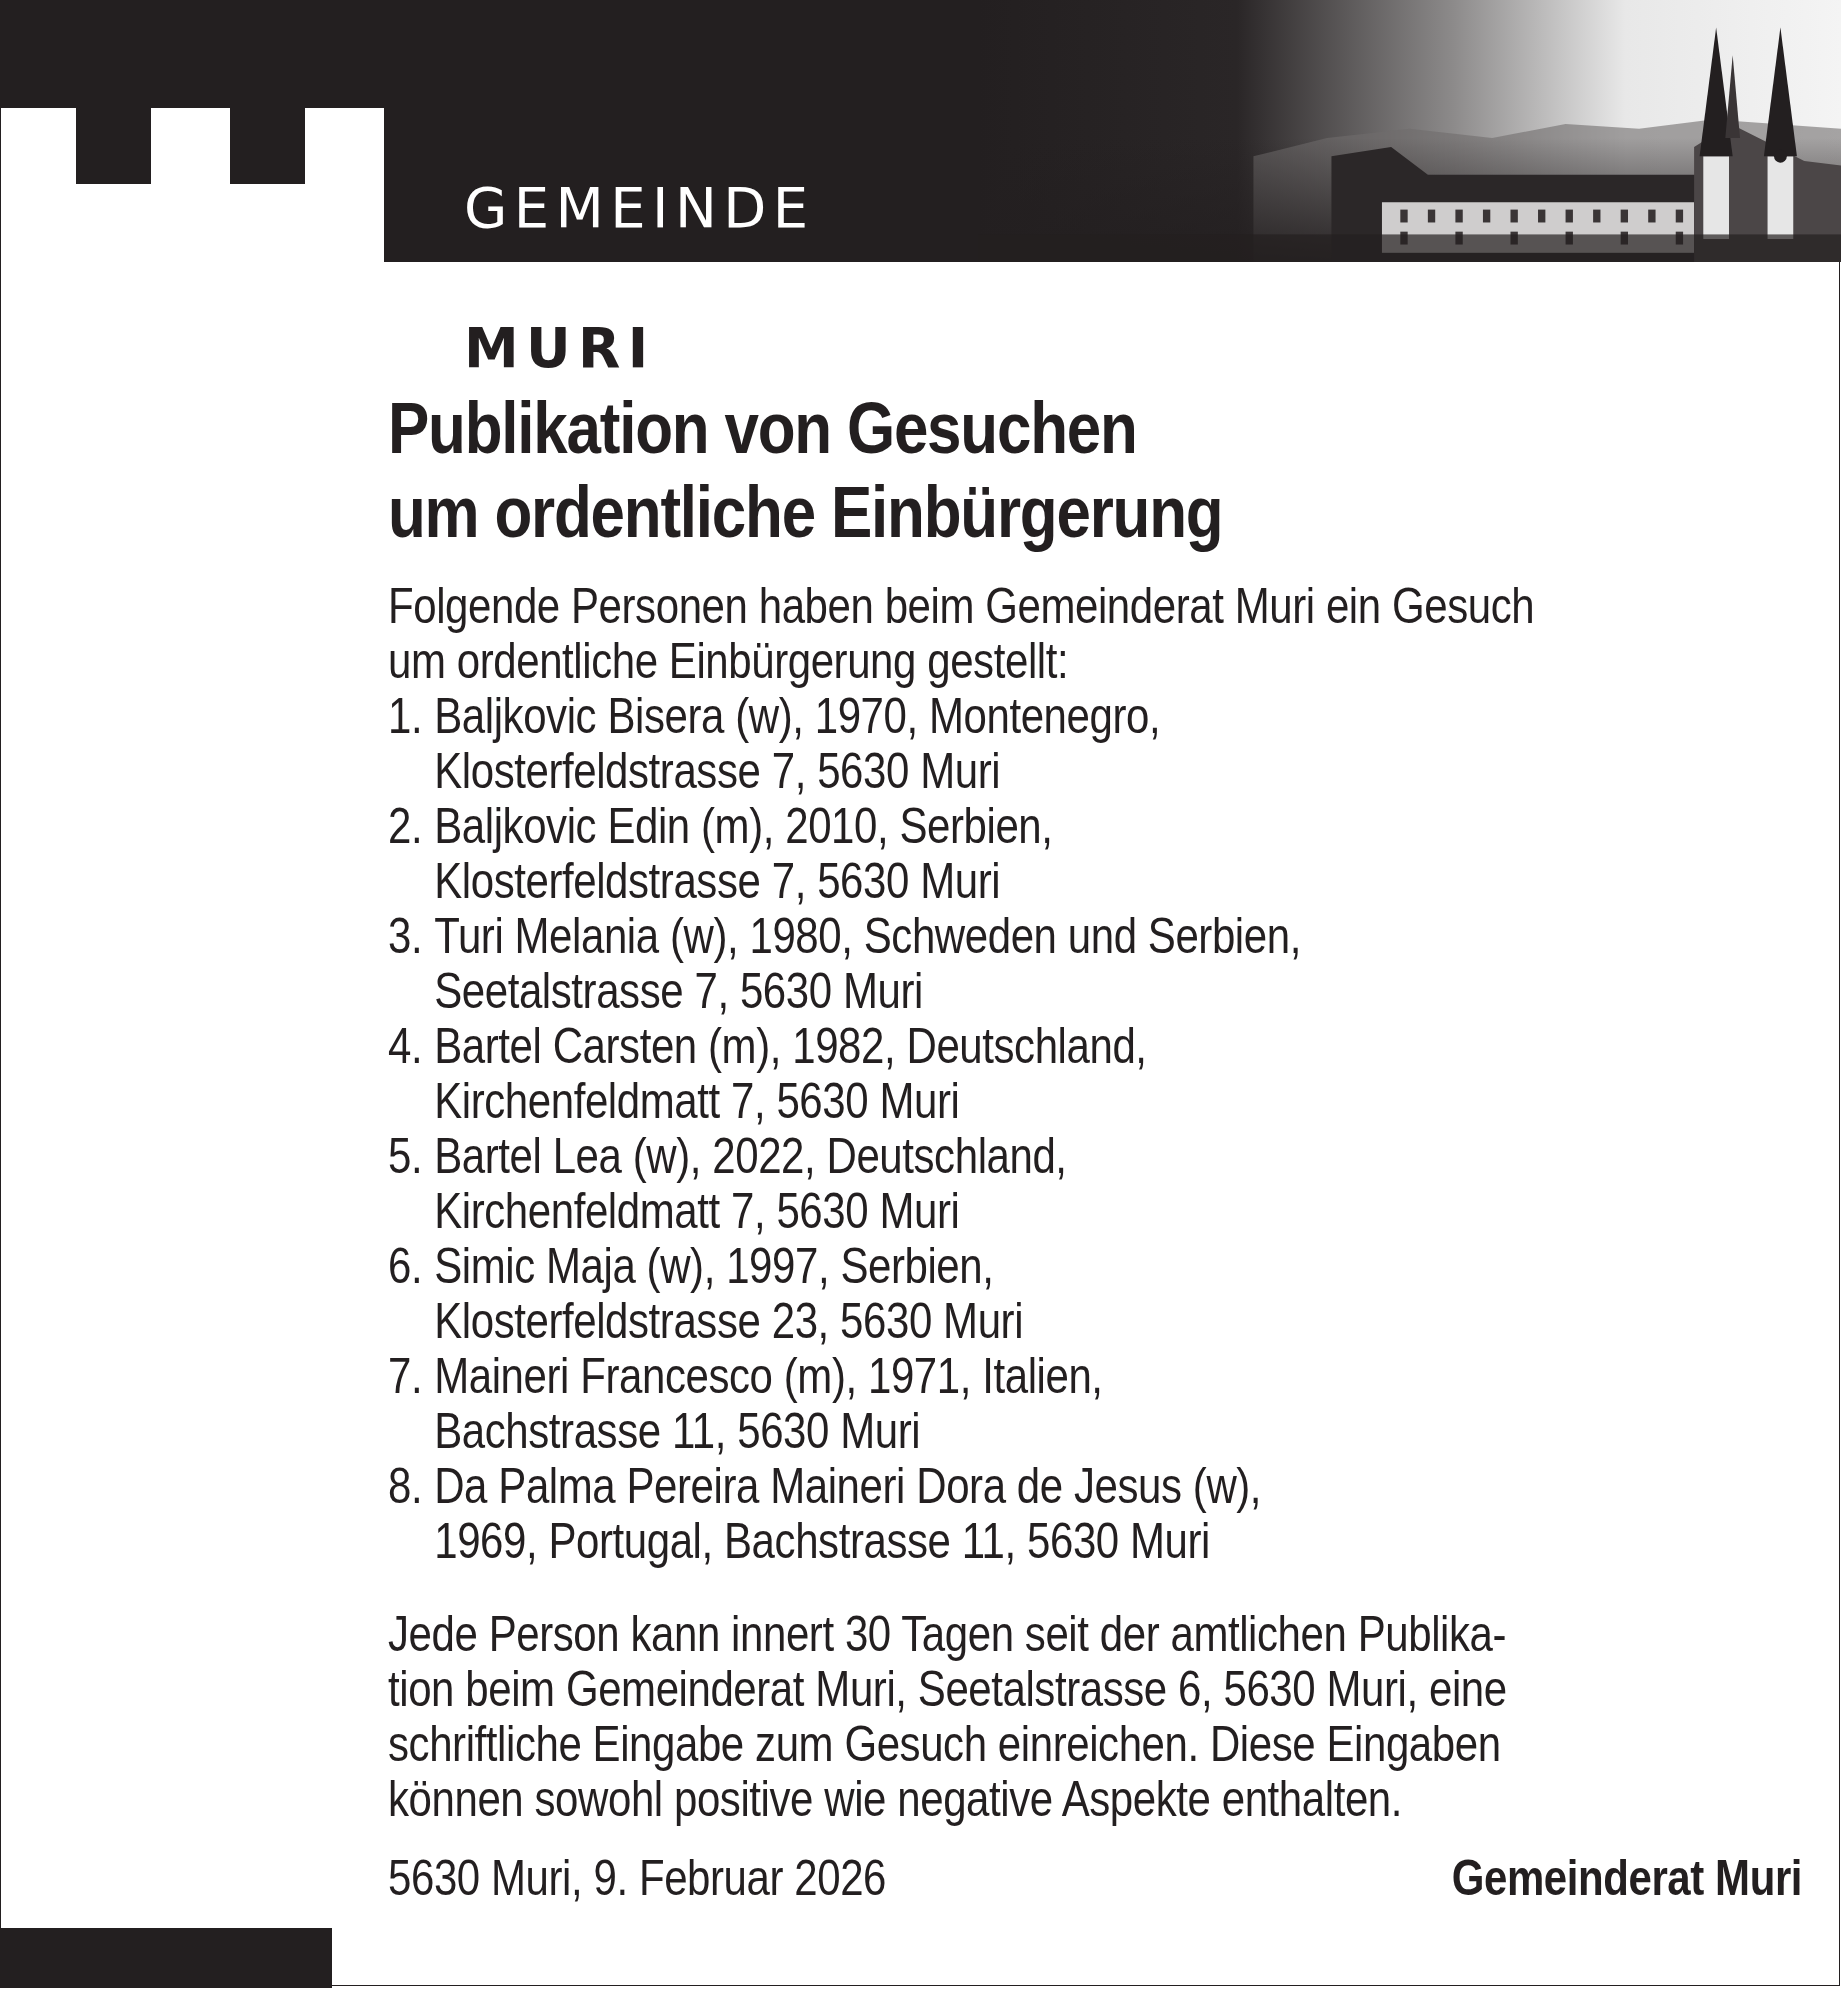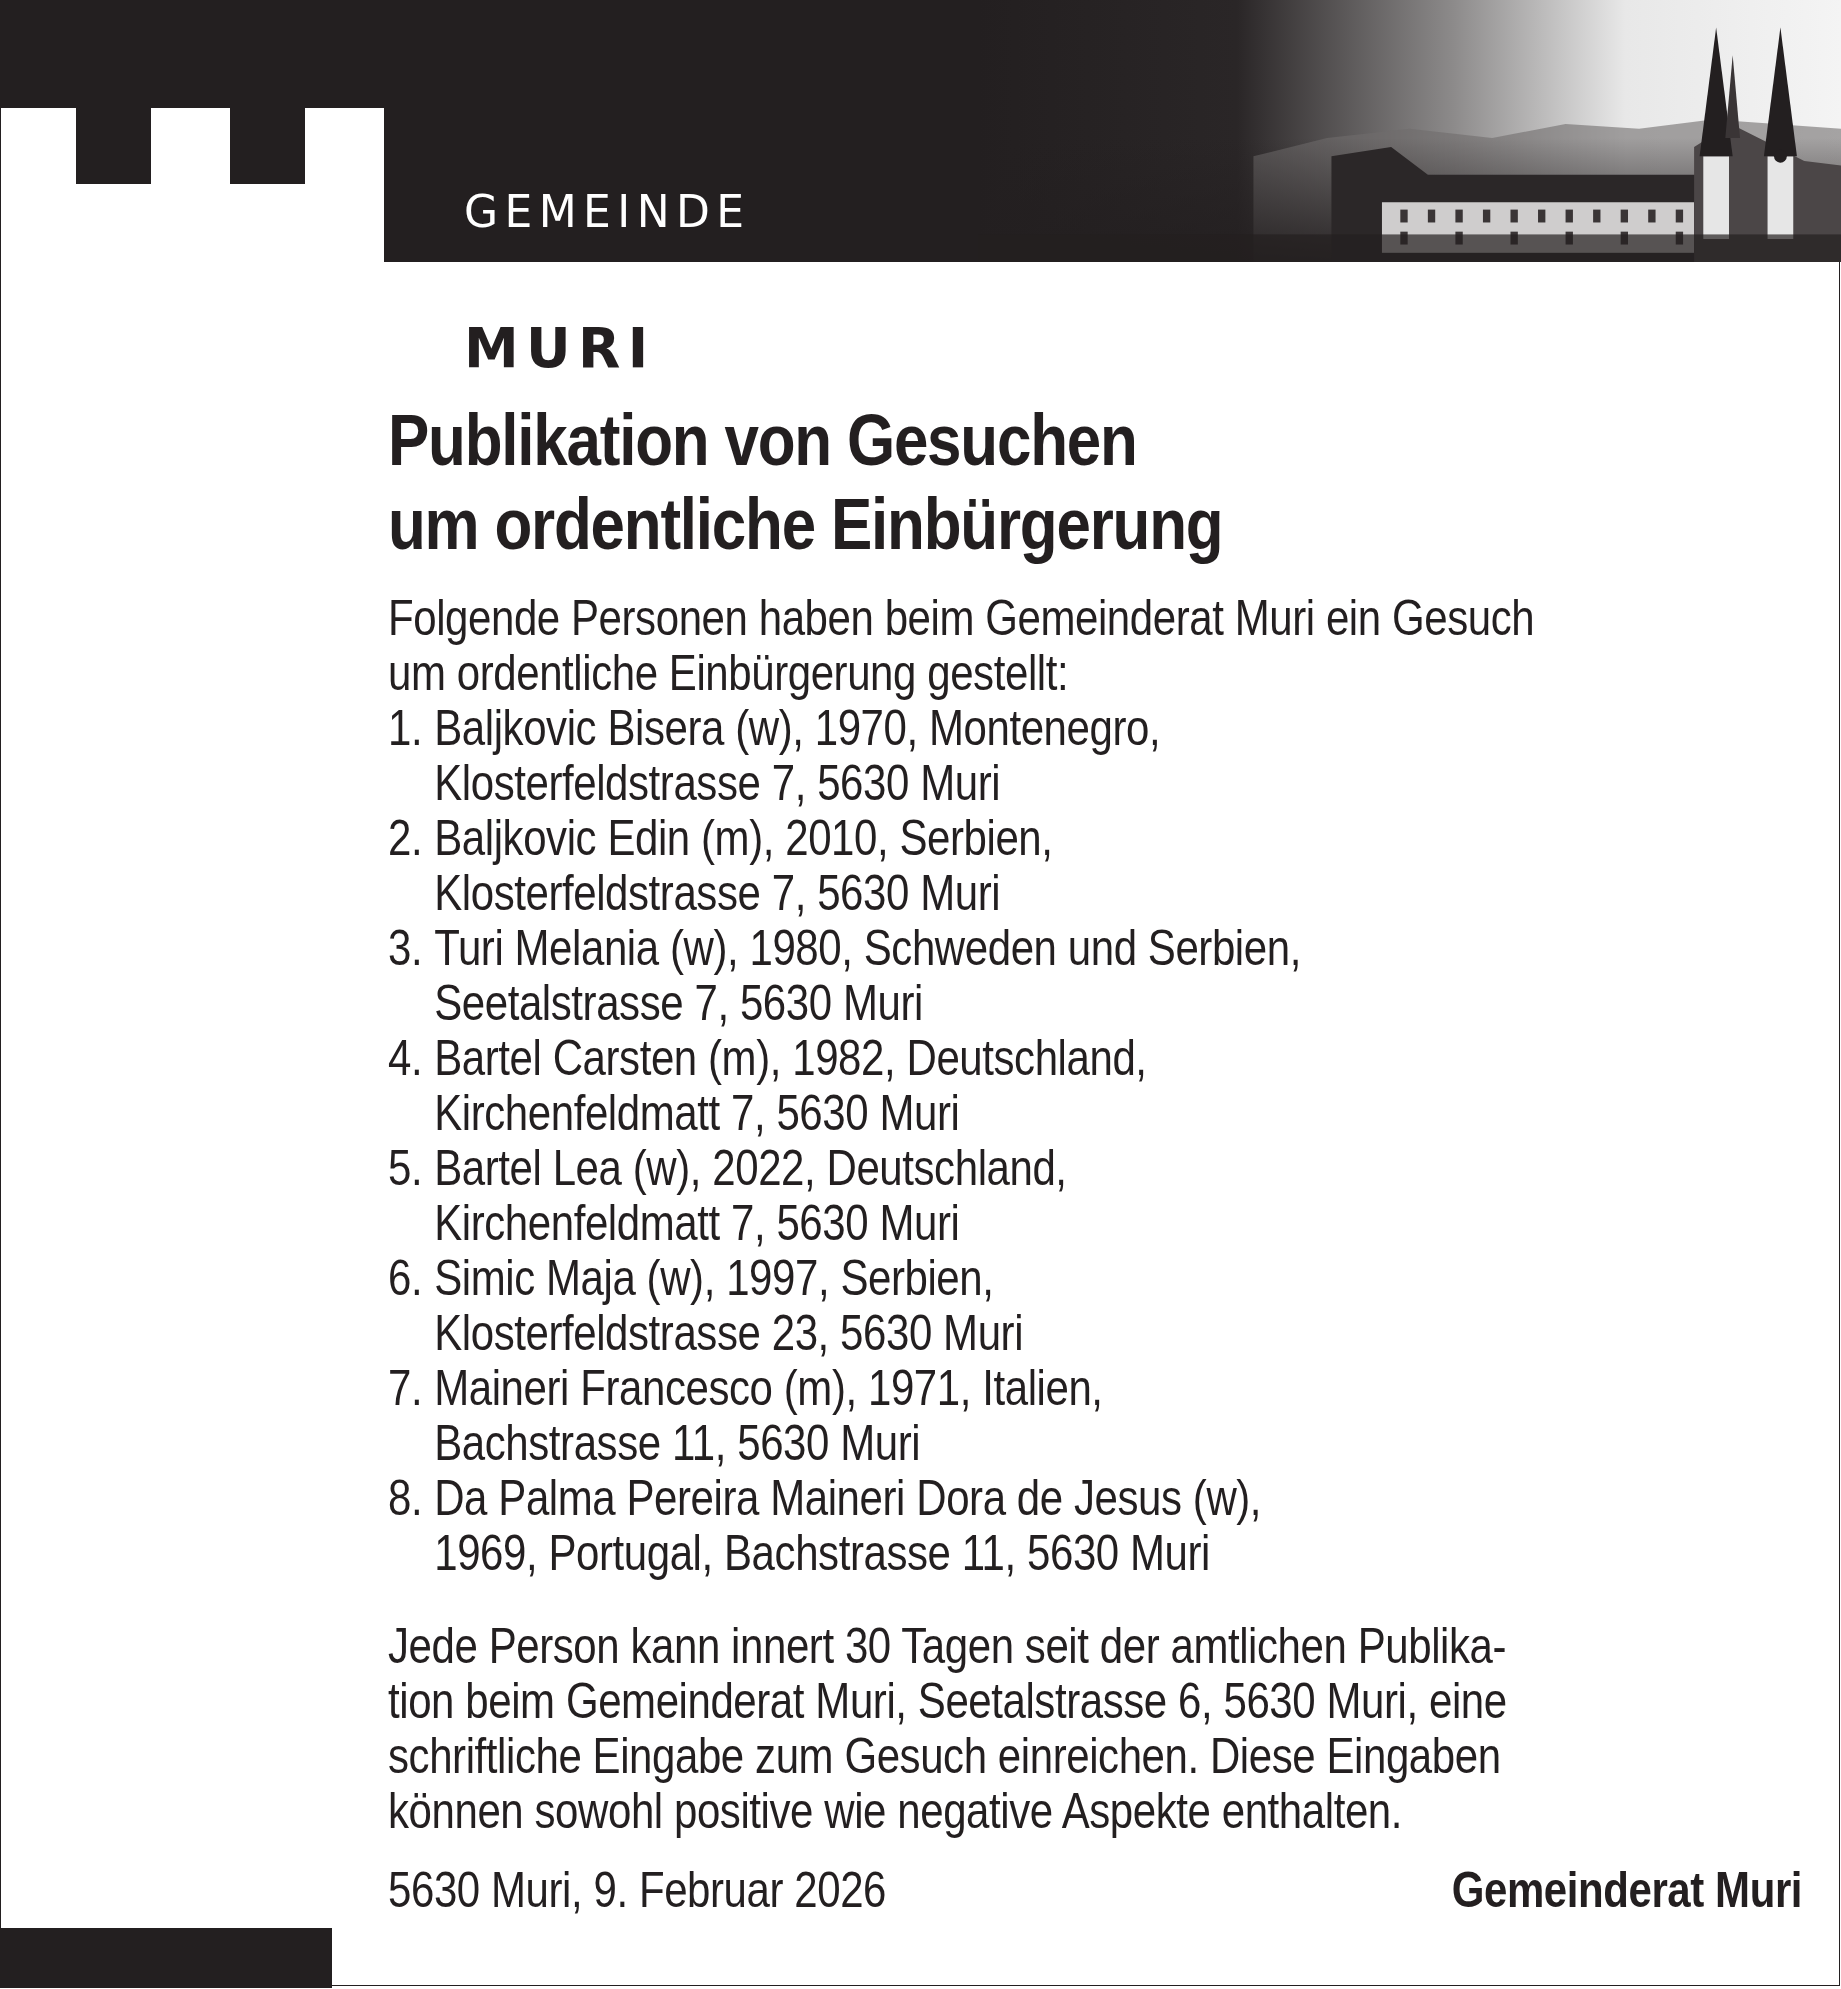"GEMEINDE" .brand-gemeinde { font-size: 44px -> 56px; top: 190px -> 180px }
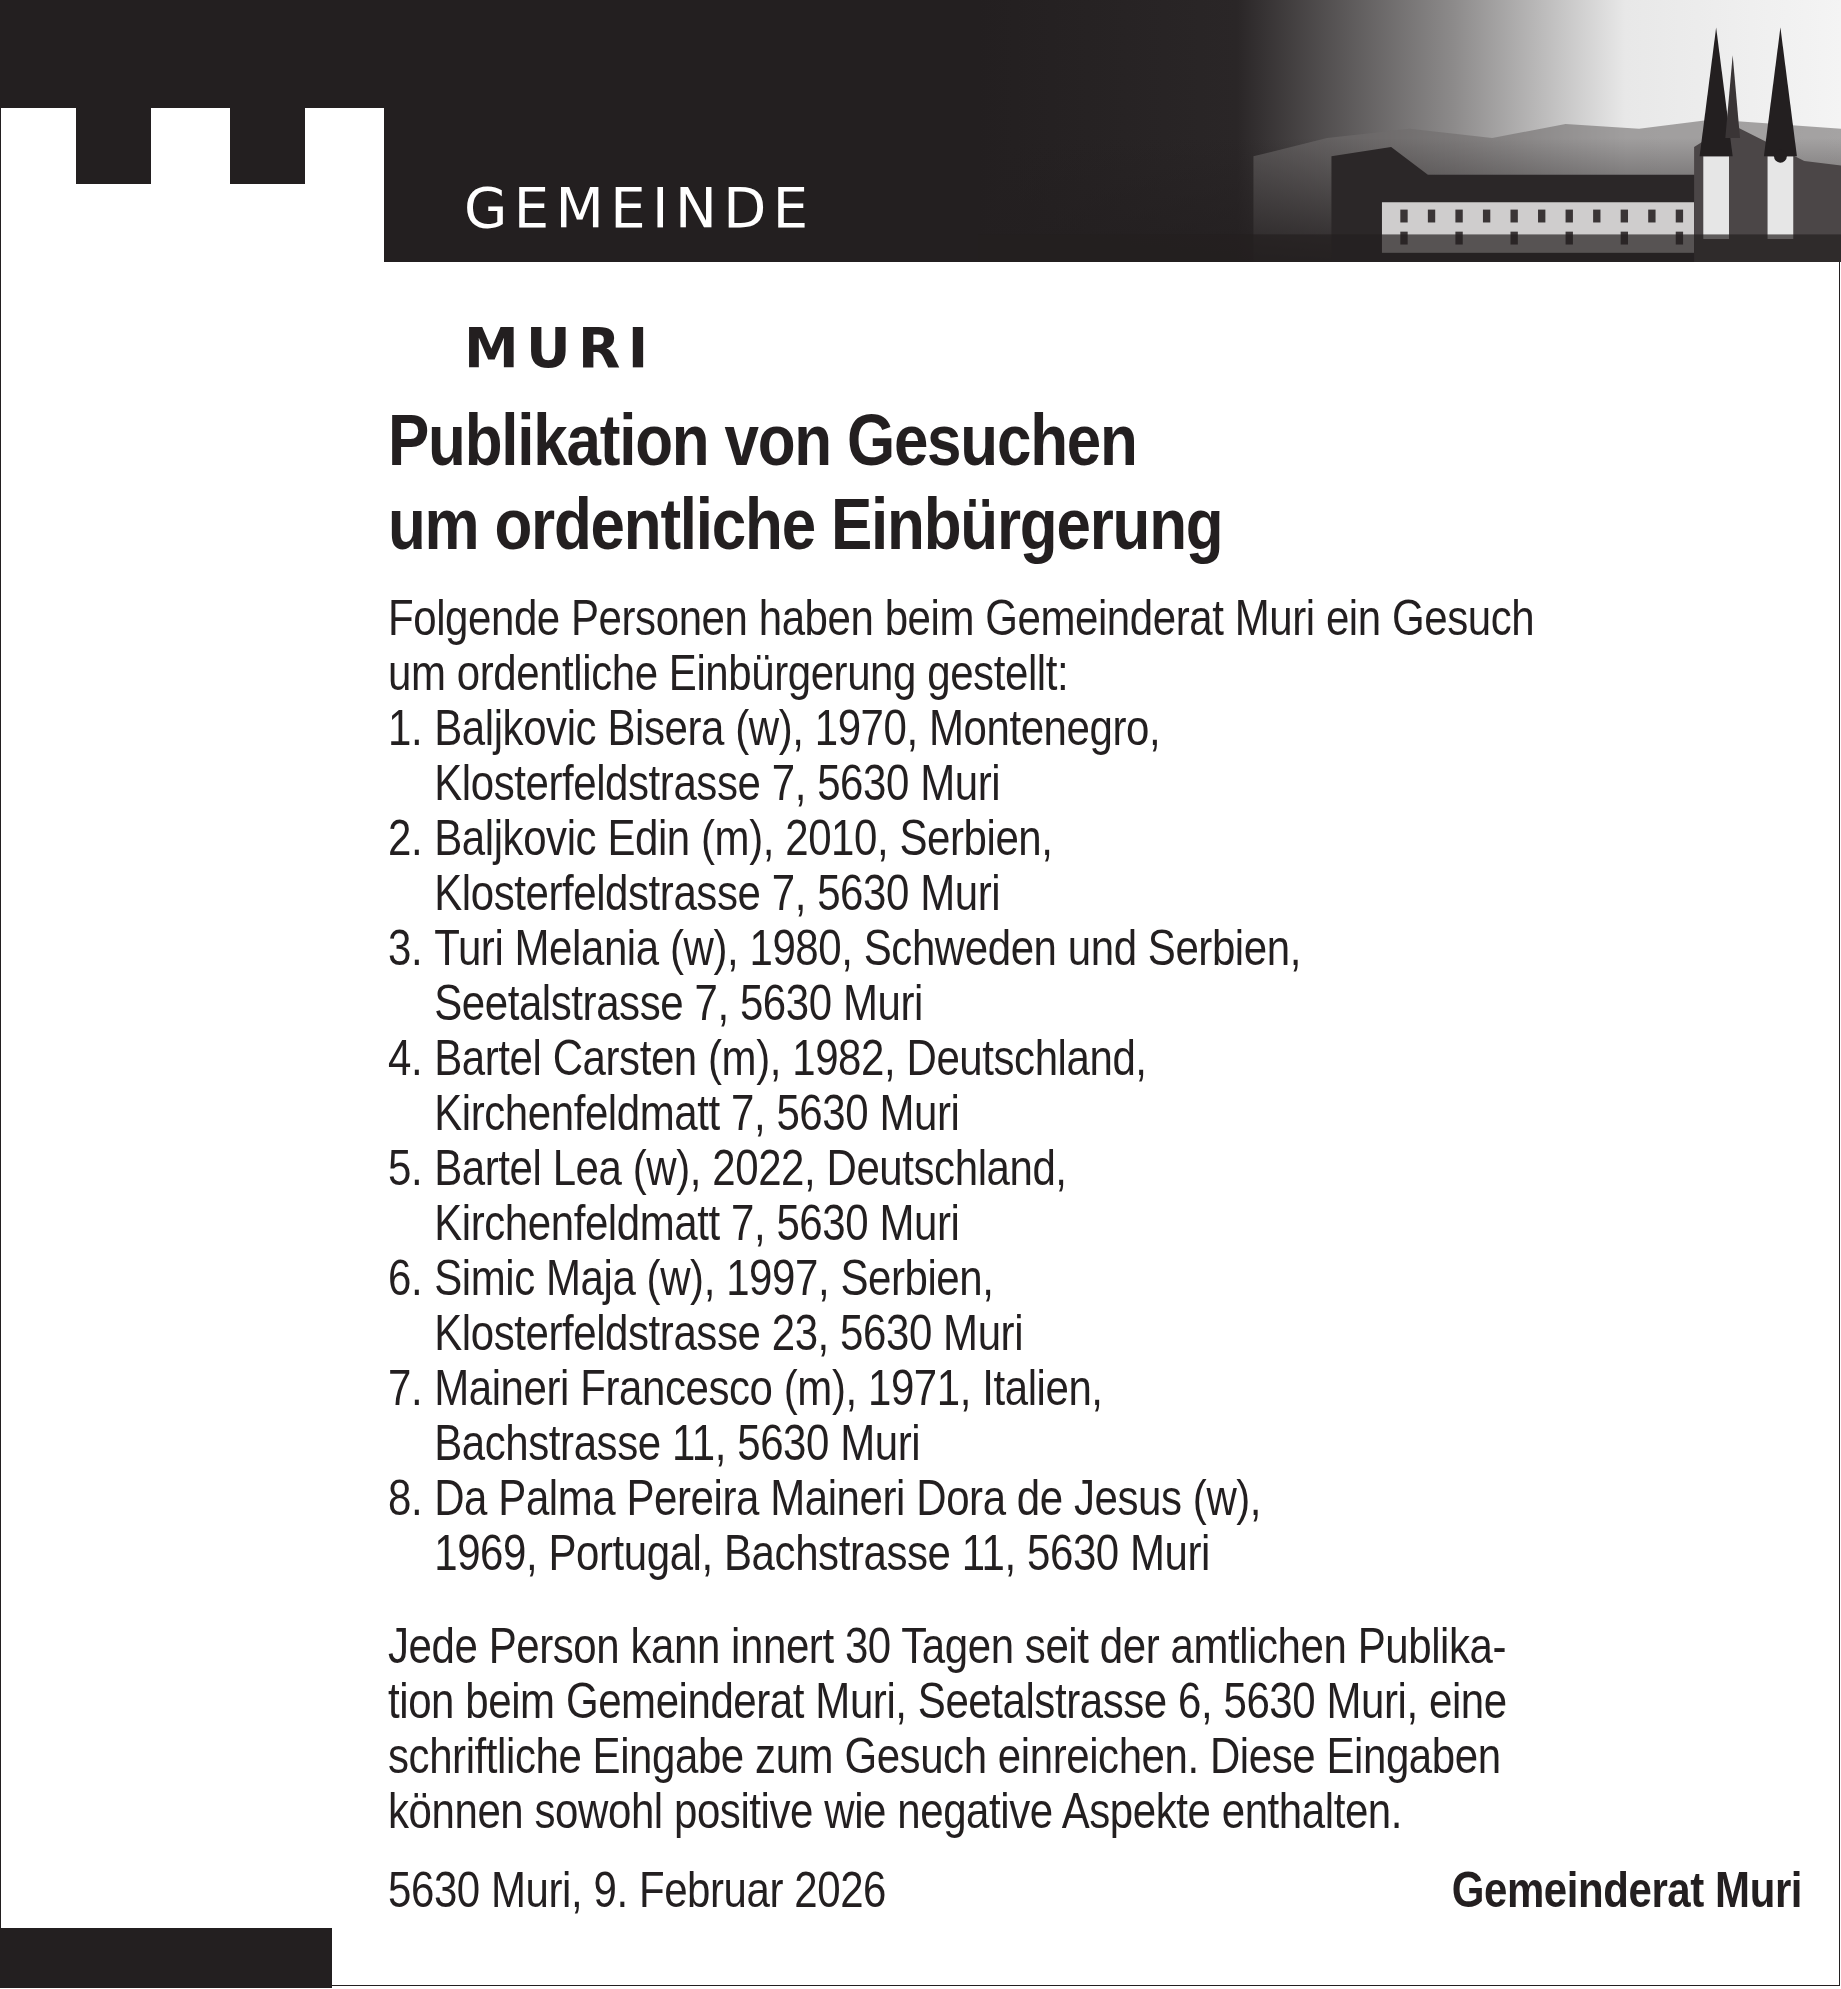"Publikation von Gesuchen" .content { margin-top: 12px -> none }
